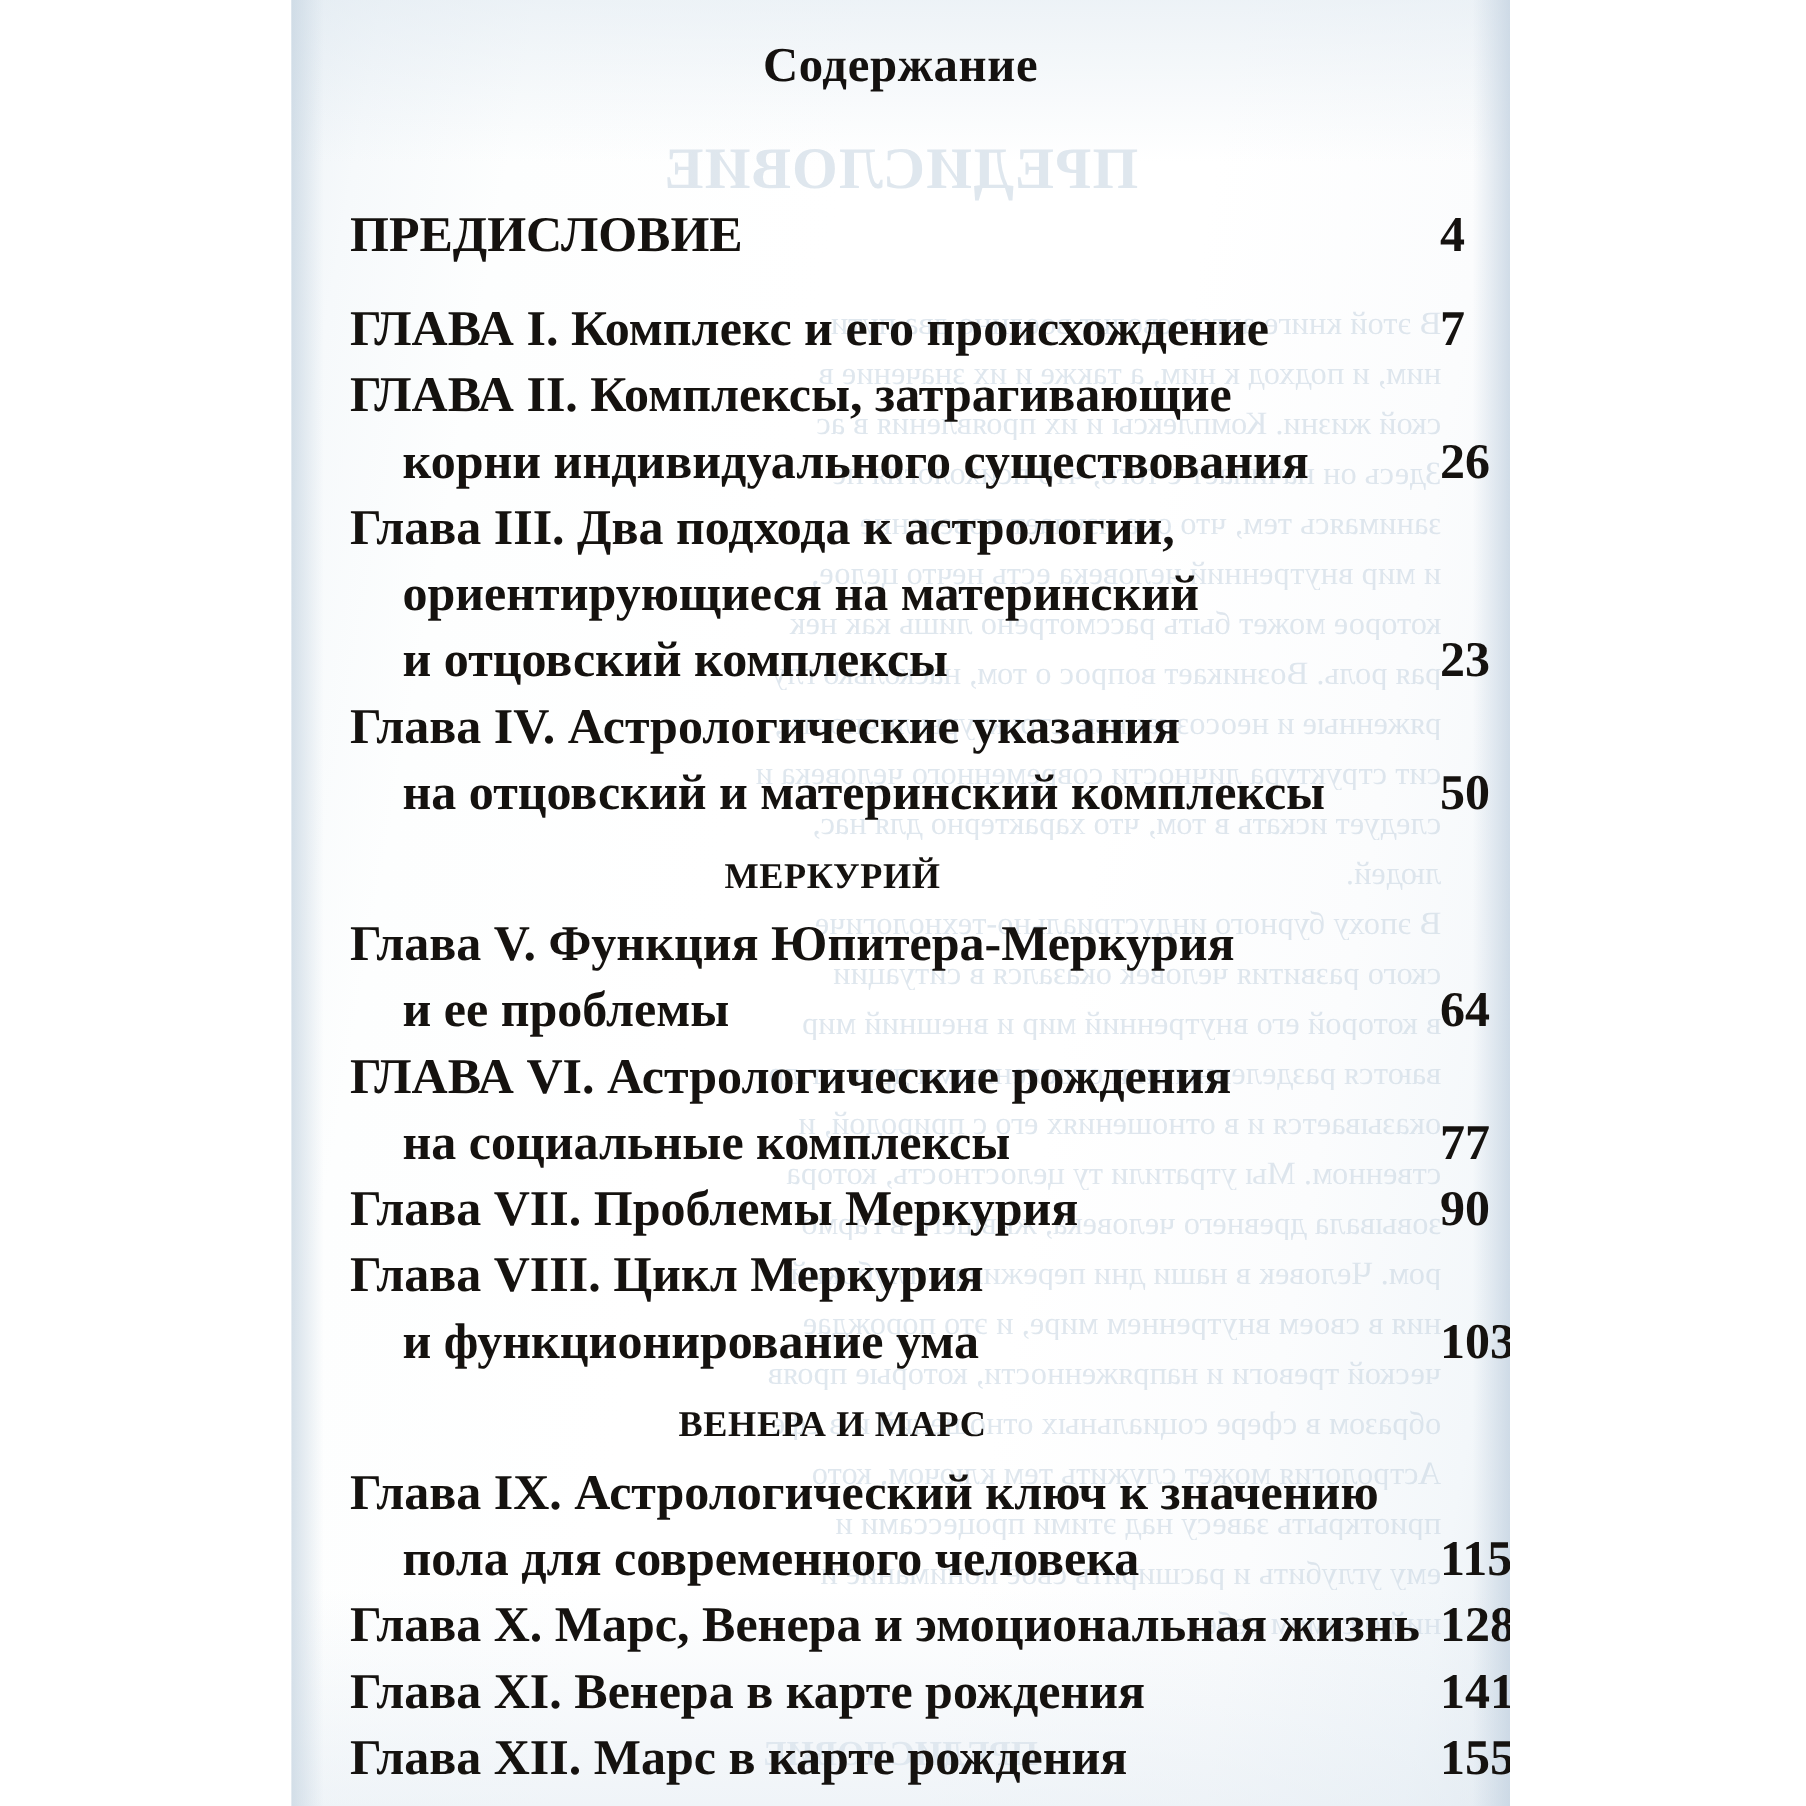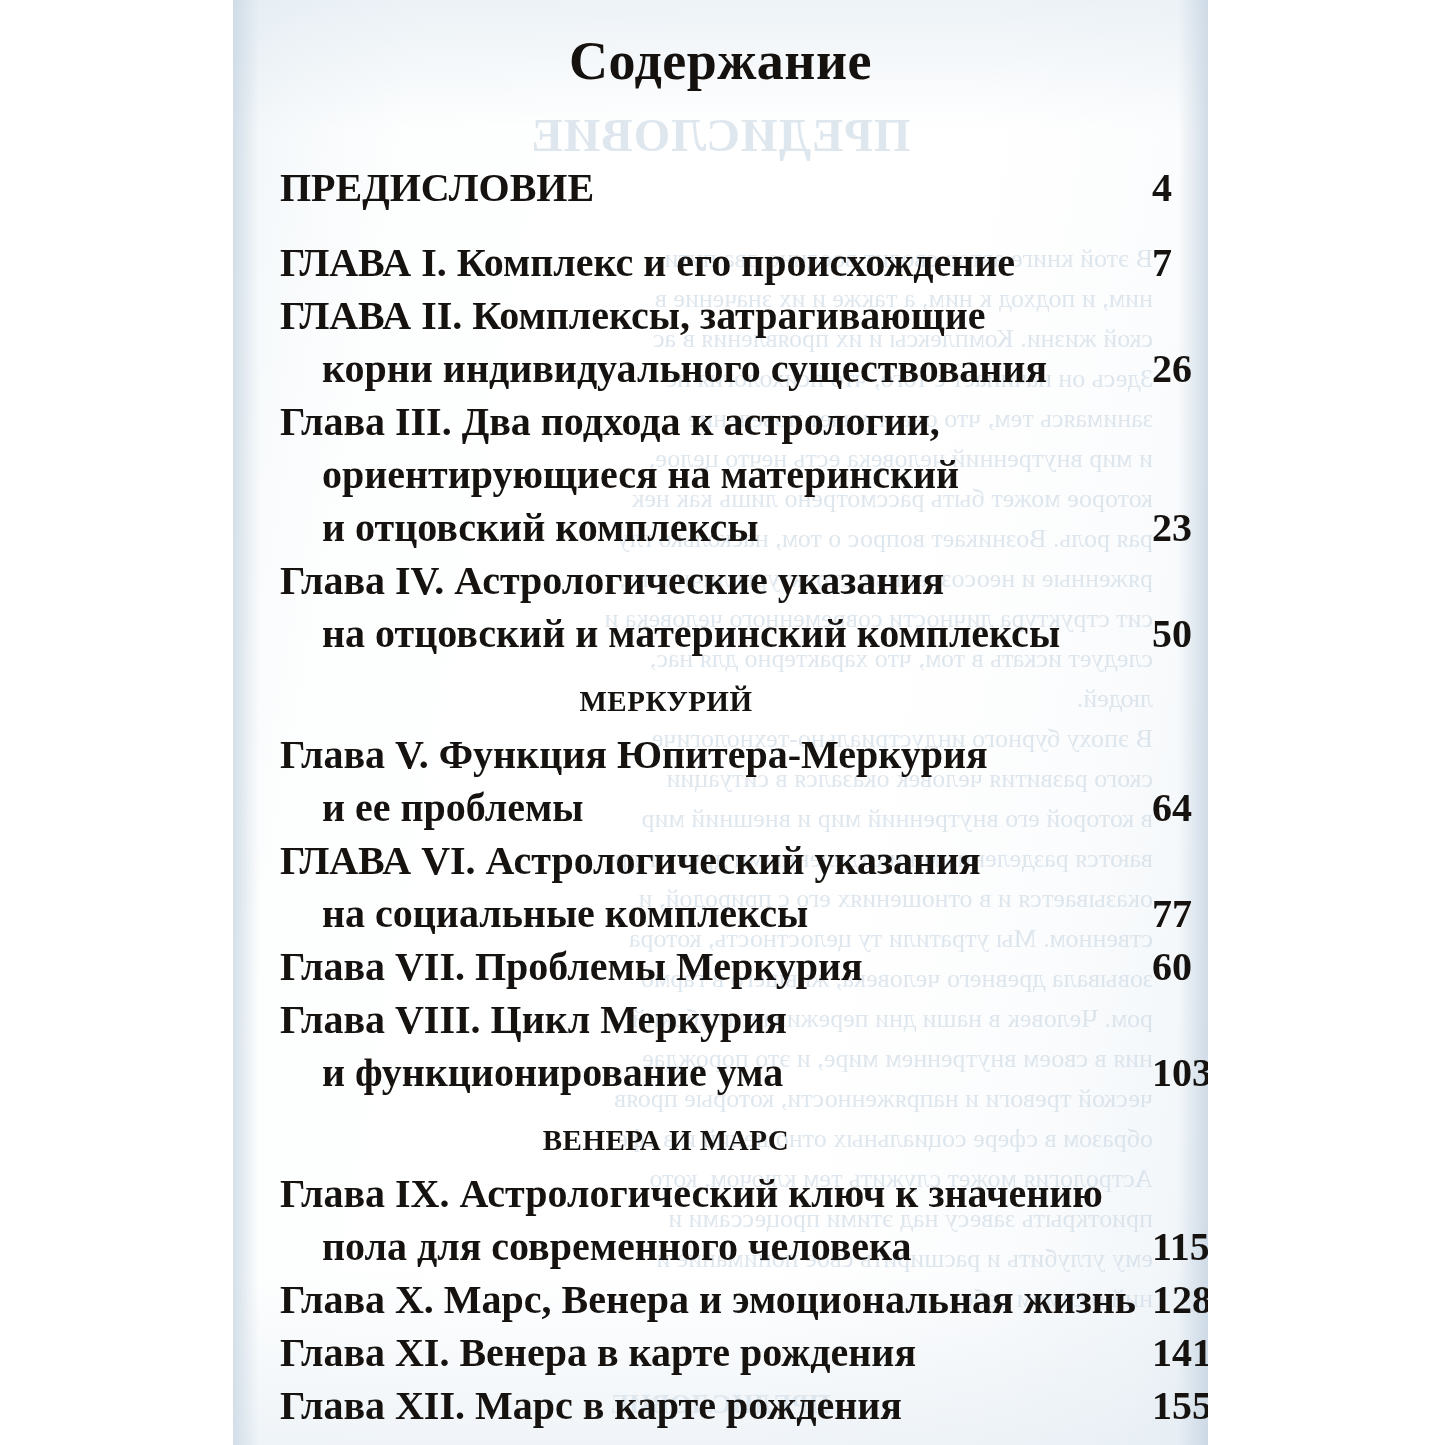"Содержание" #toc-title { font-size: 54px -> 39px }
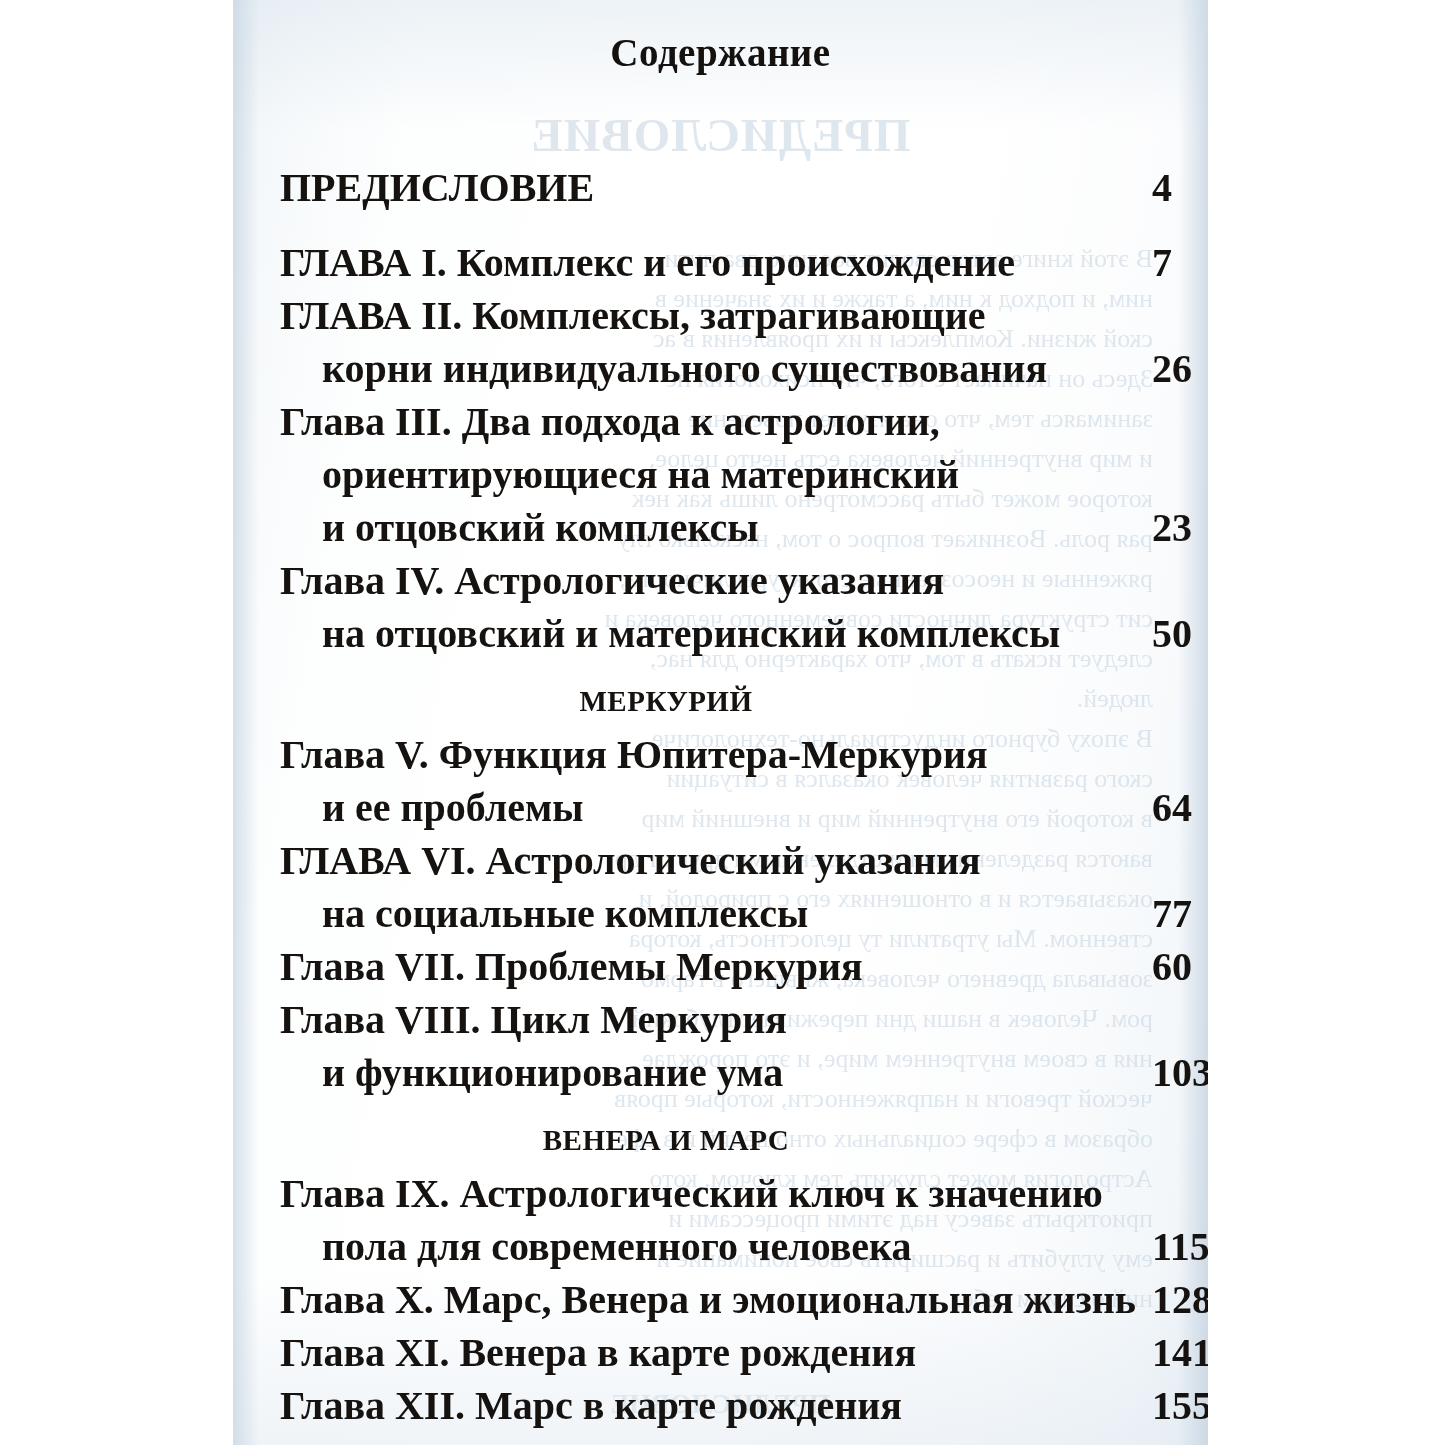"ГЛАВА VI. Астрологический указания" span.toc-text { text: Астрологический указания -> Астрологические рождения }
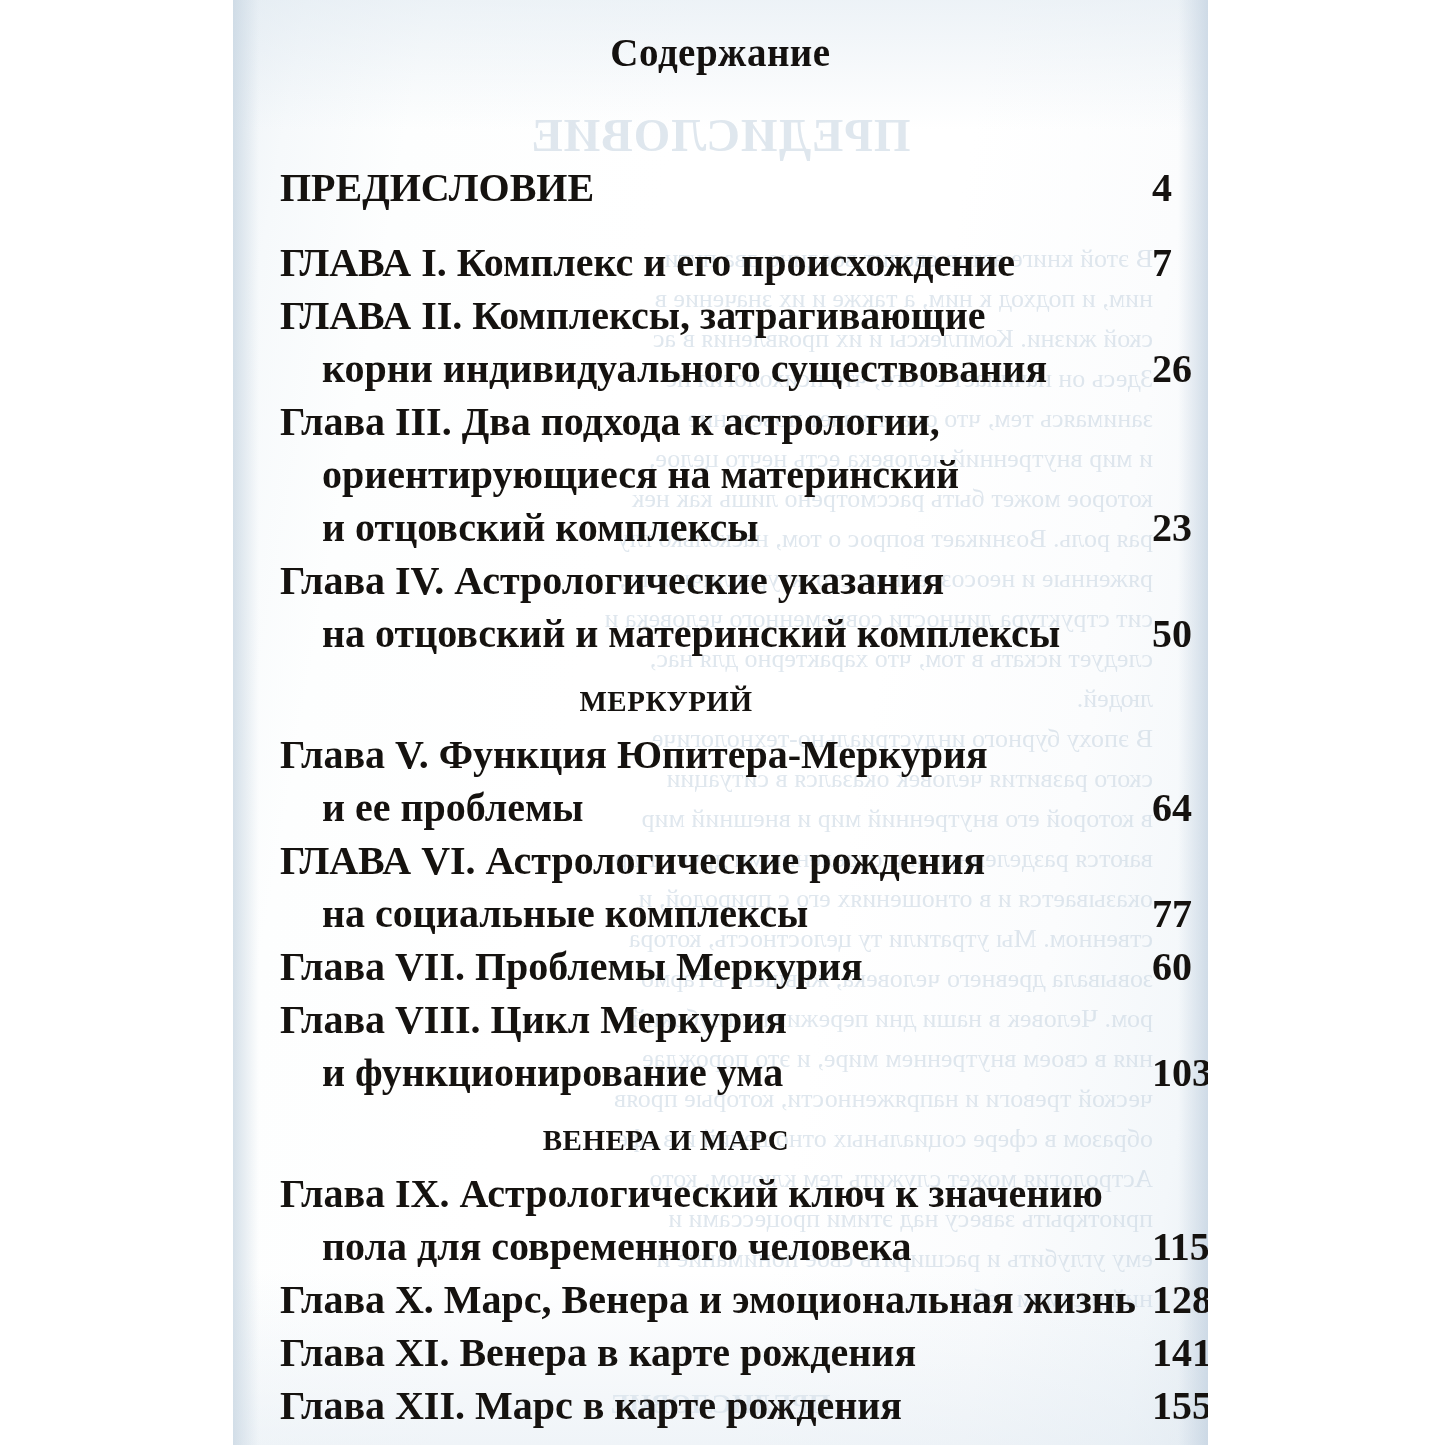"60" span.toc-page { text: 60 -> 90 }
